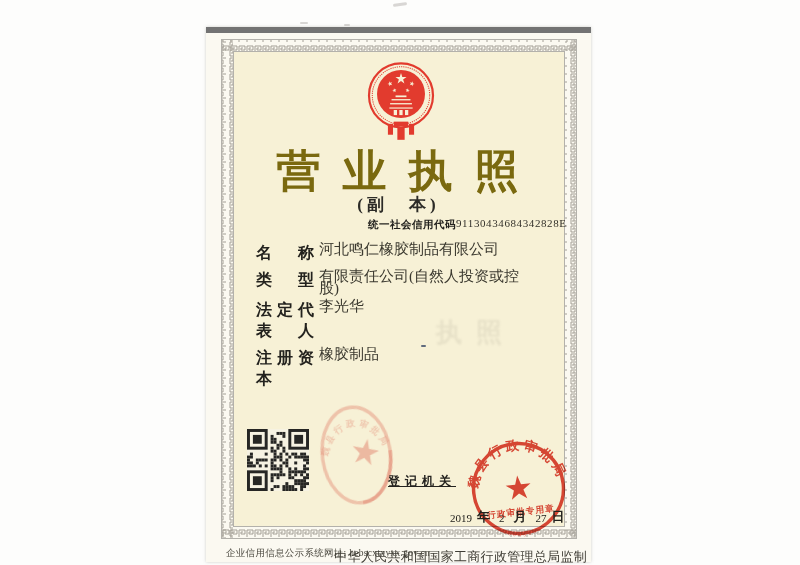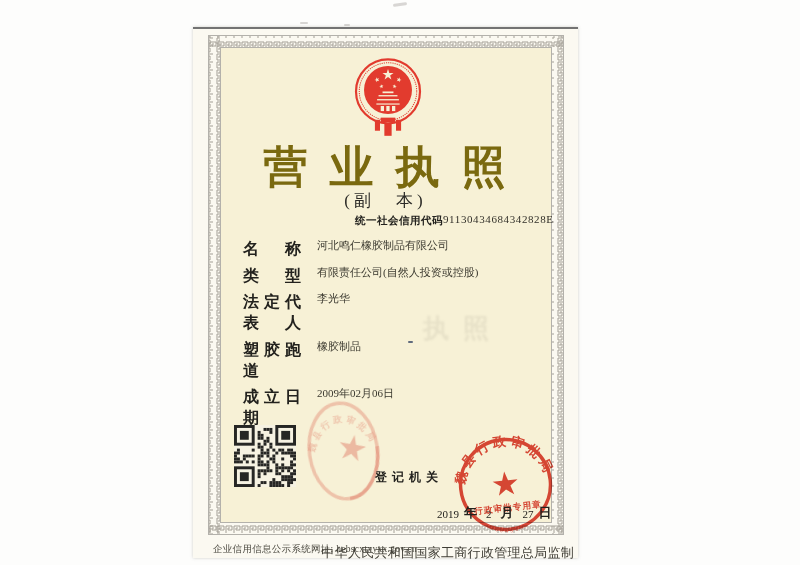"营业执照" .paper { border-top: 2px solid #737373 -> 6px solid #737373; left: 193px -> 206px }
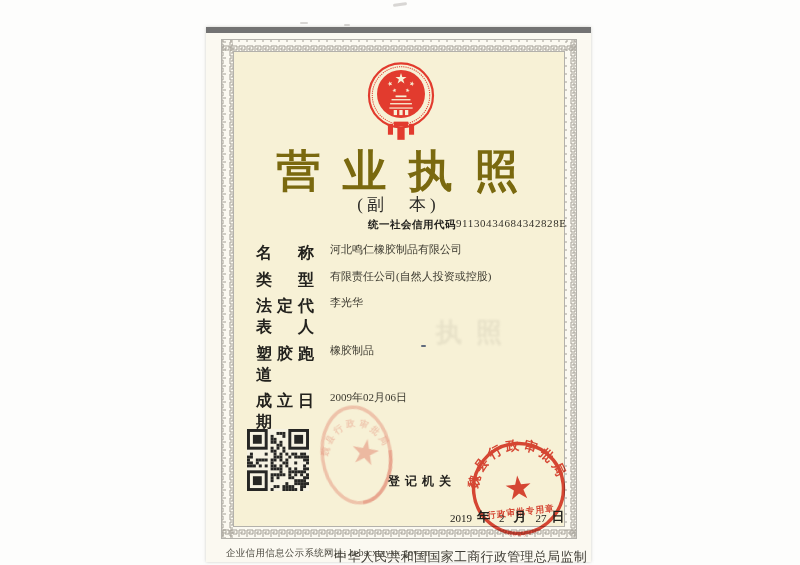"(副 本)" .subtitle { font-weight: normal -> bold }
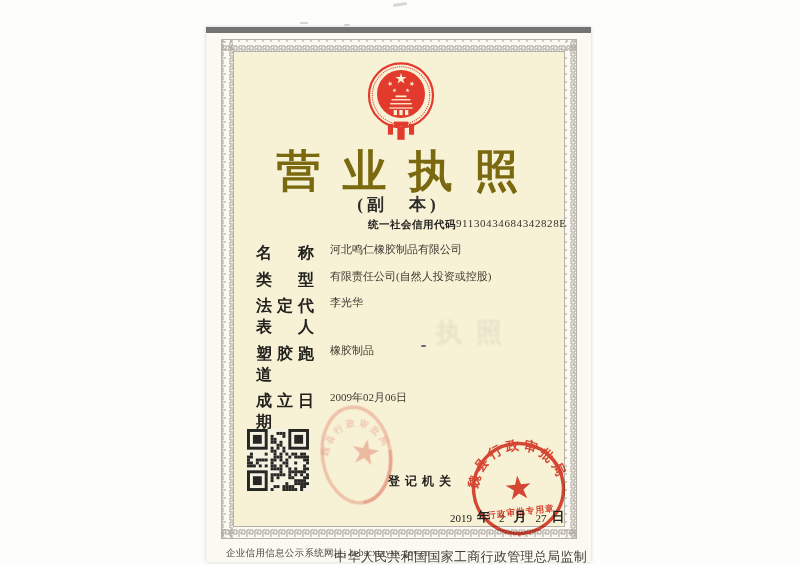"河北鸣仁橡胶制品有限公司" .fvalue { font-size: 11px -> 15px; margin-left: 16px -> 5px }
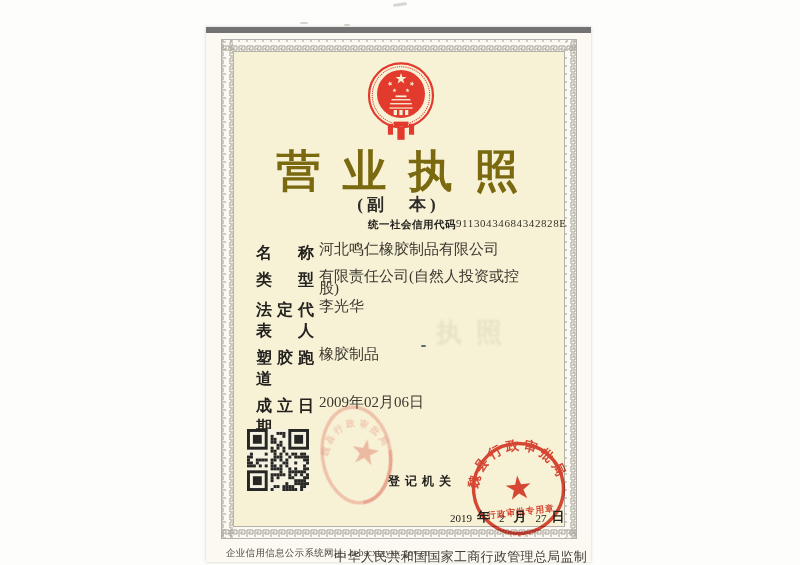"塑胶跑道" span.flabel { text: 塑胶跑道 -> 注册资本 }
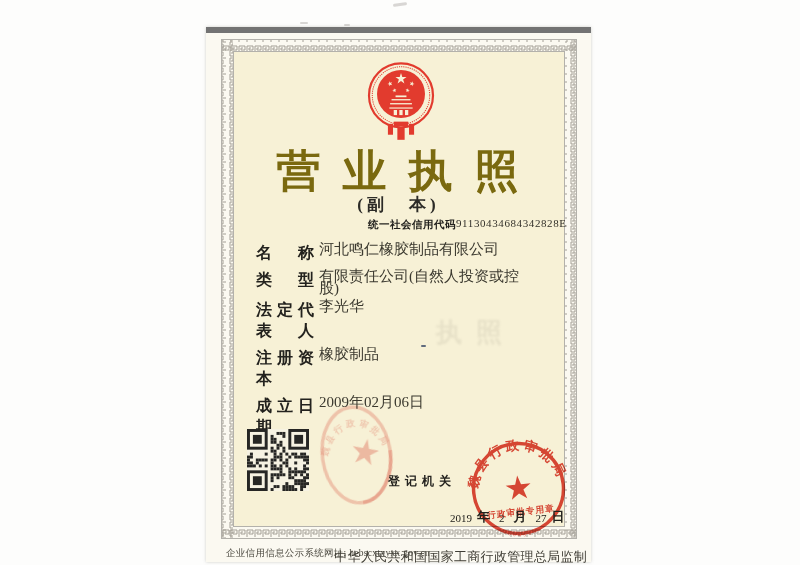"成立日期2009年02月06日" div.frow { html: <div> <span>成立日期</span><span>2009年02月06日</span> </div> -> none }
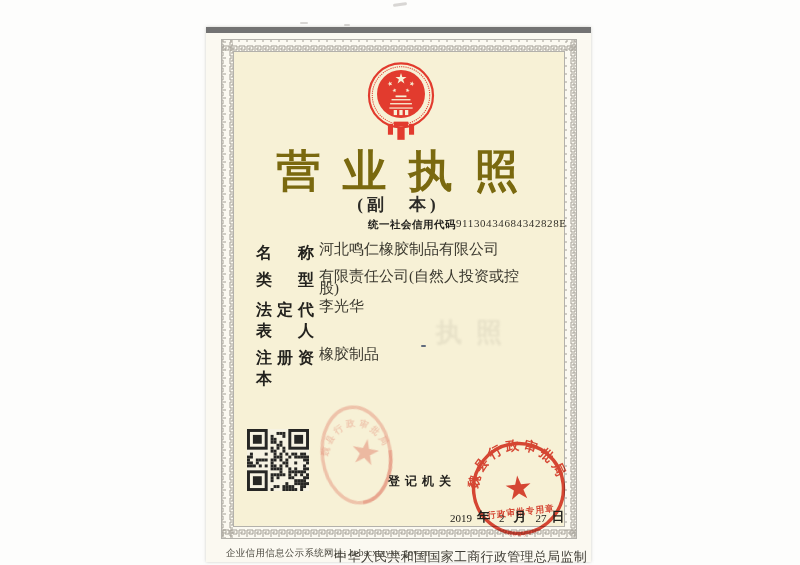"登记机关" .registry { text-decoration: none -> underline }
